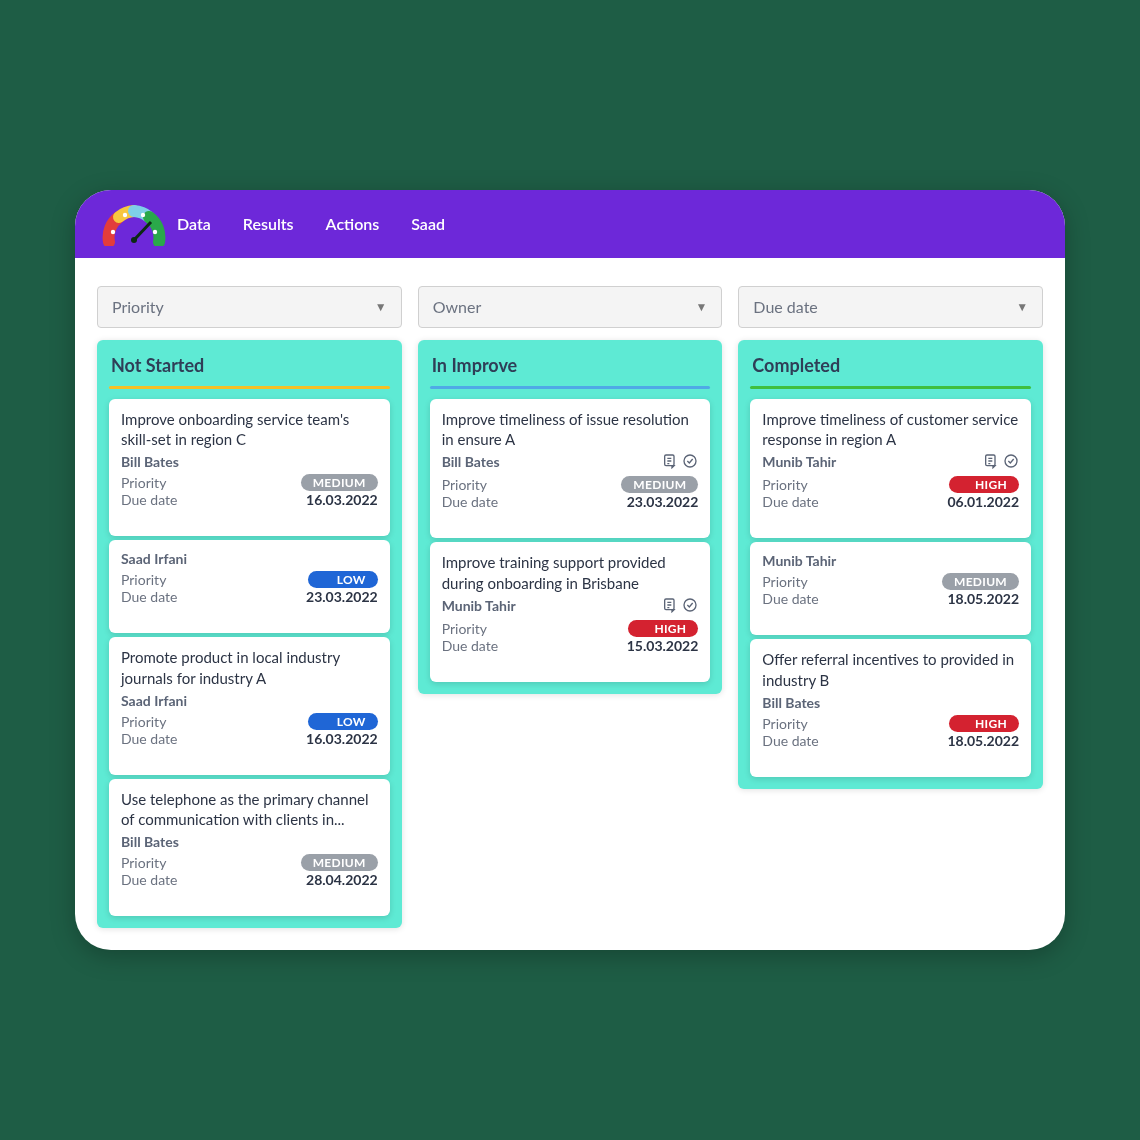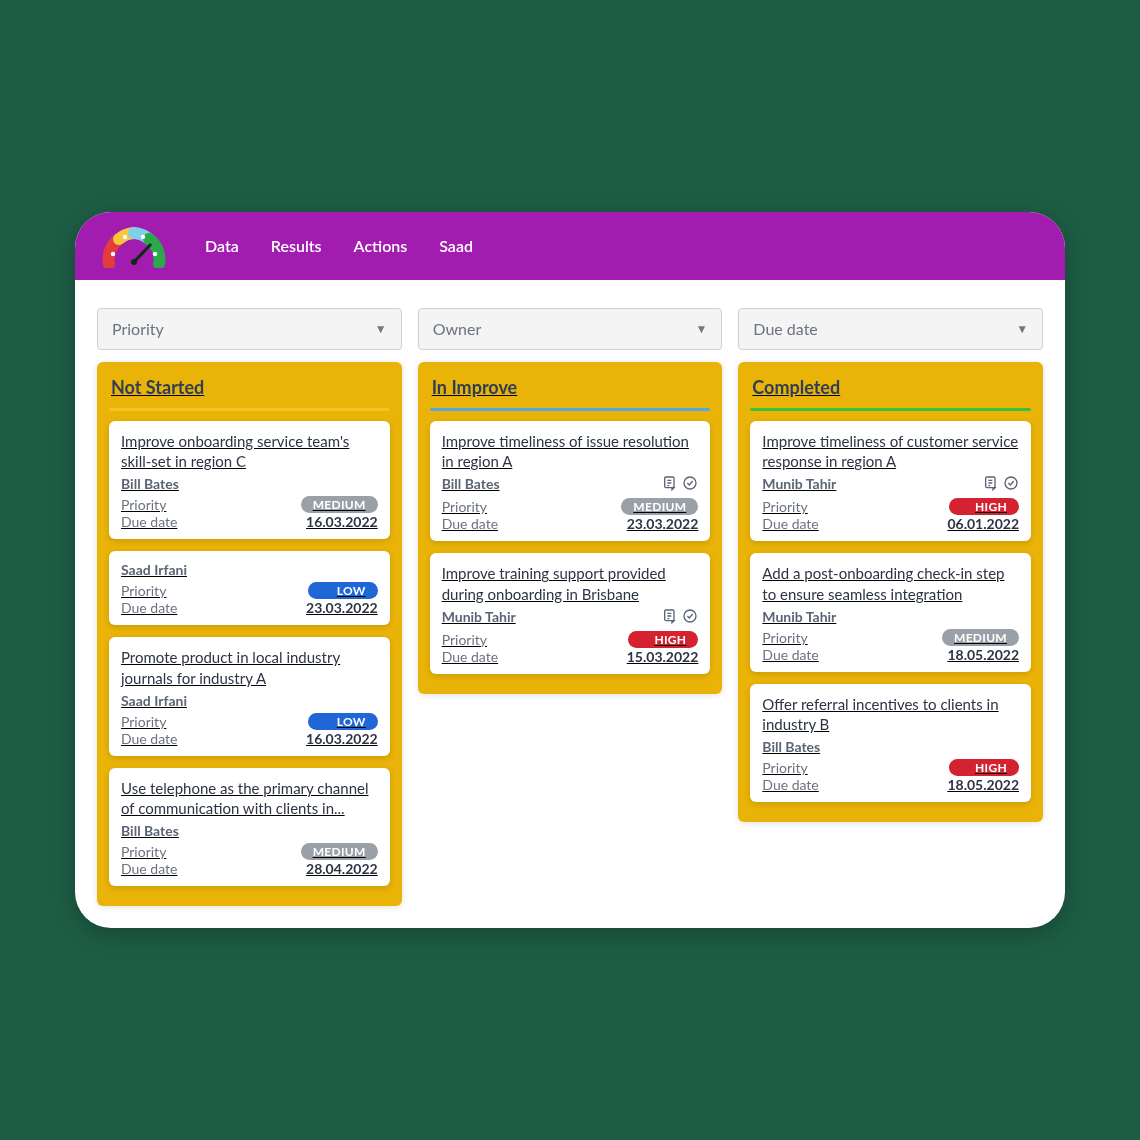"Data" .navbar { background: #a21caf -> #6d28d9; gap: 28px -> none }
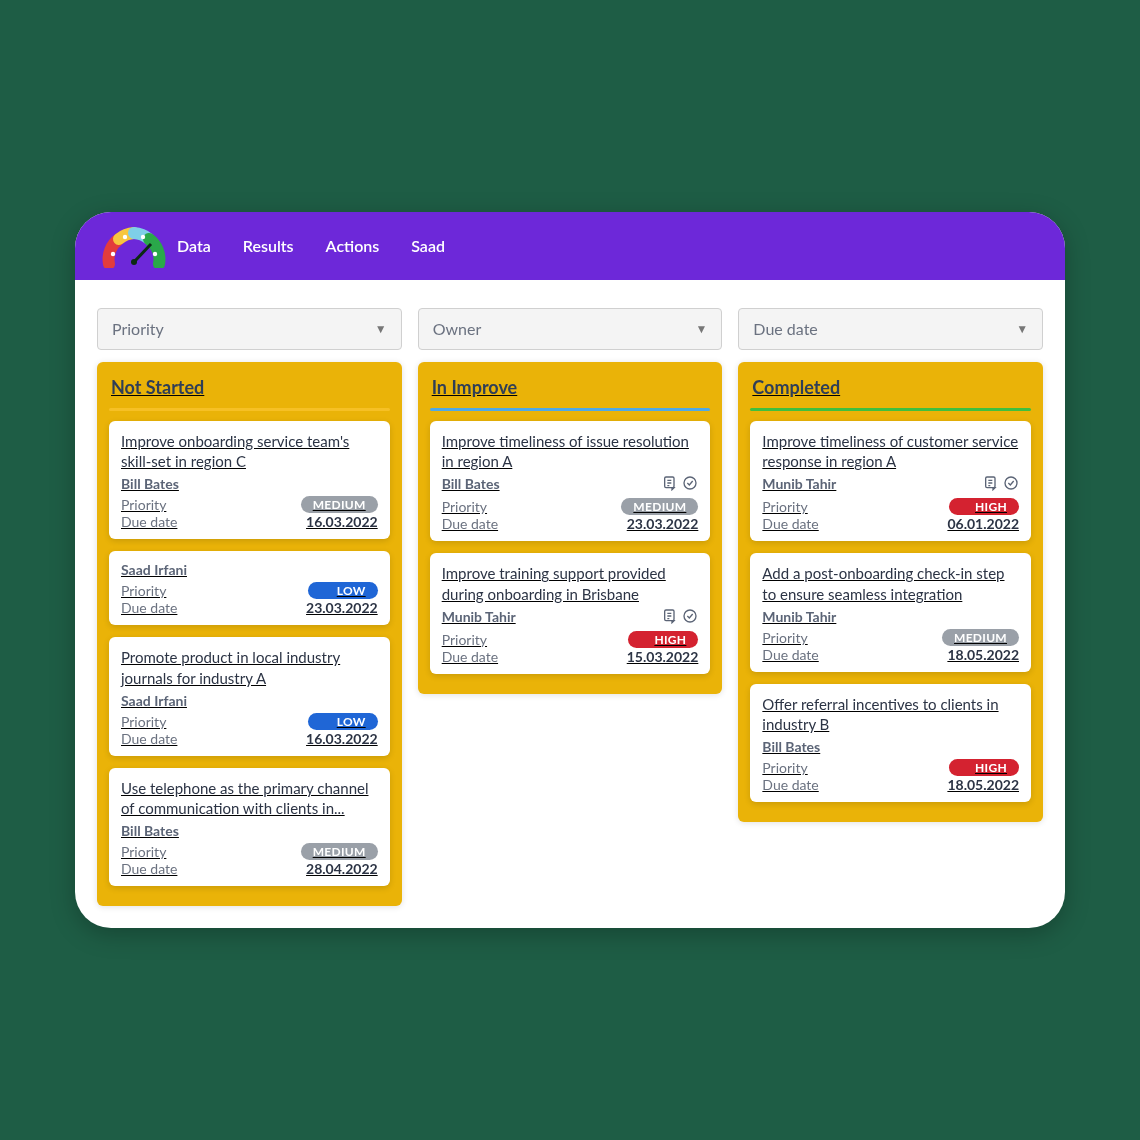"Not Started" .column { background: #eab308 -> #5eead4; text-decoration: underline -> none }
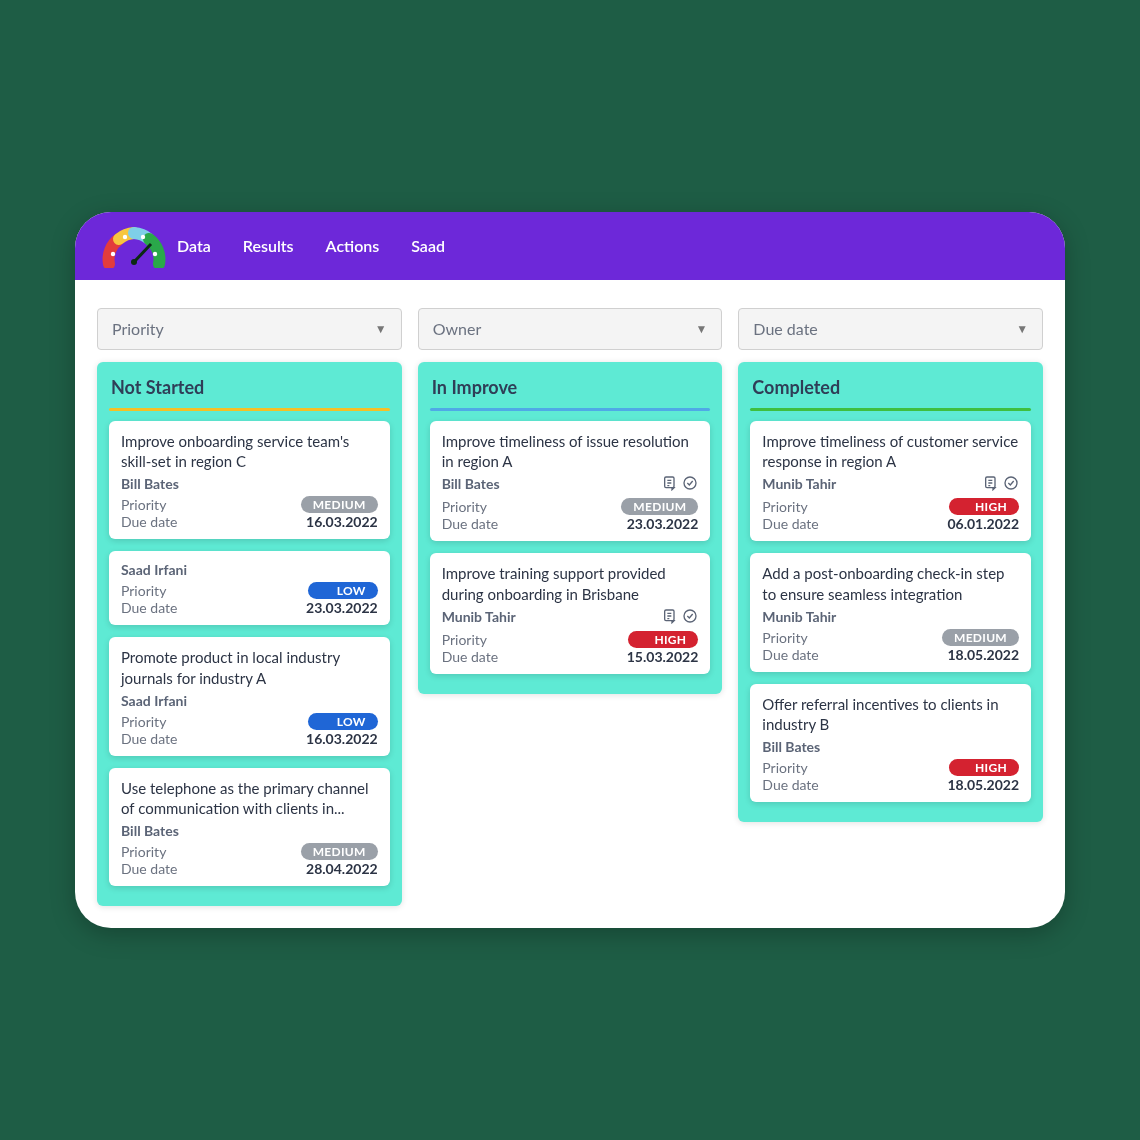"Improve onboarding service team's" .card { margin-bottom: 12px -> 4px; padding: 10px 12px 9px -> 10px 12px 28px }
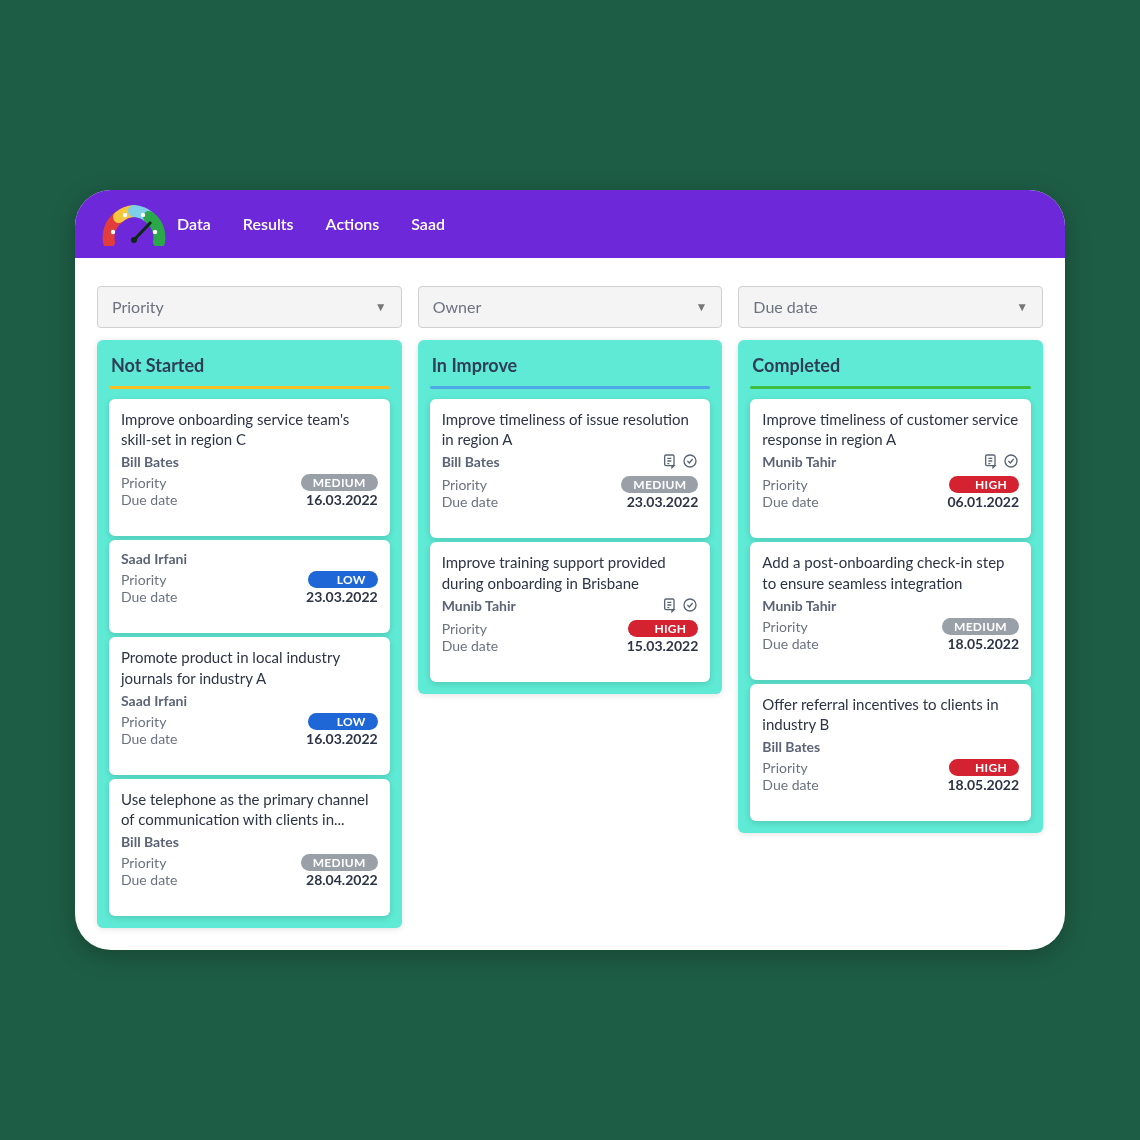"Improve timeliness of issue resolution" div.card-title { text: region -> ensure }
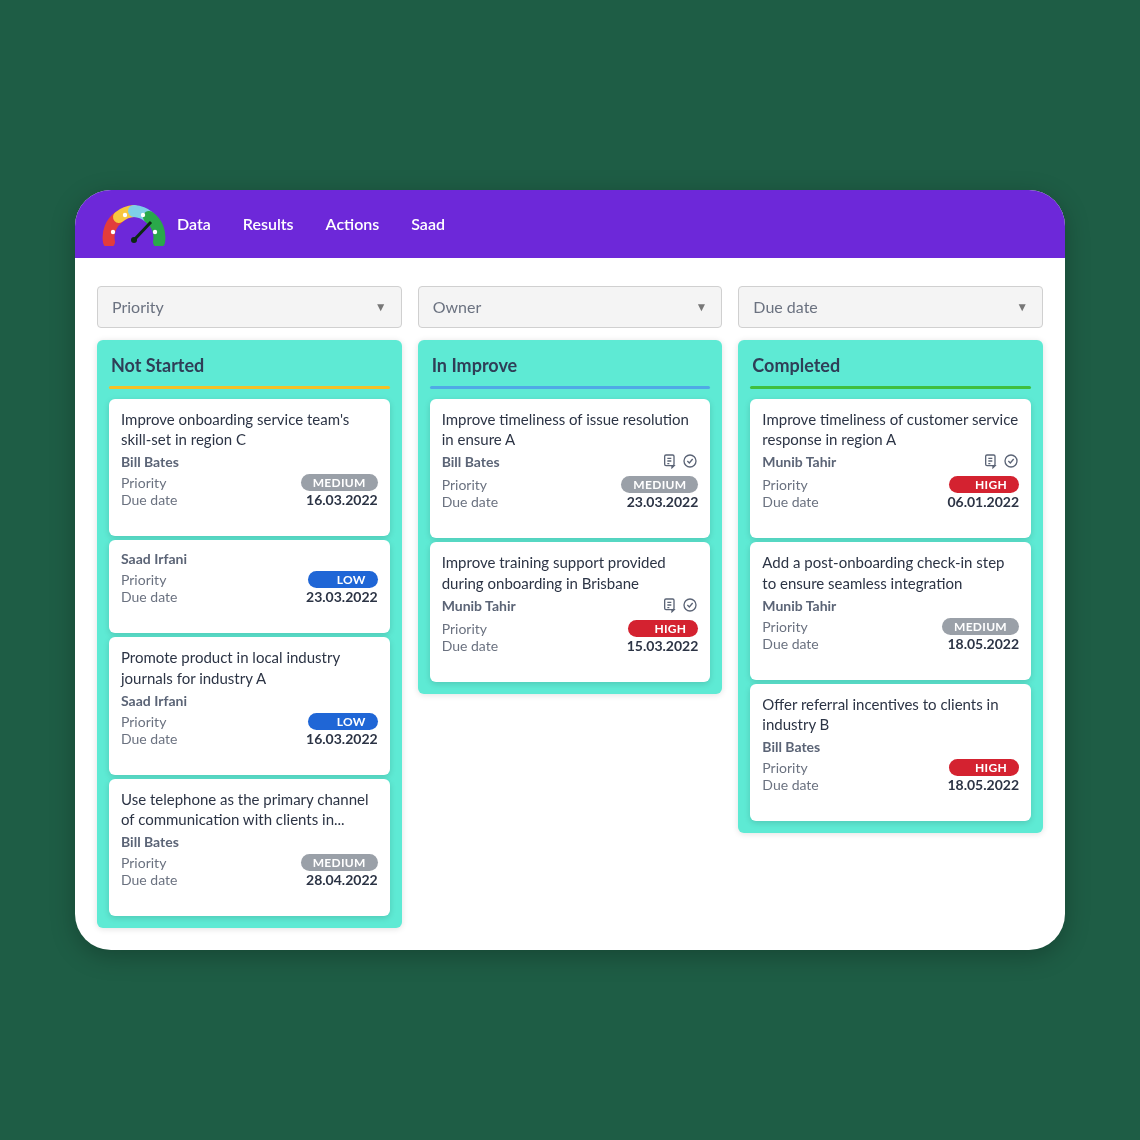"Add a post-onboarding check-in step" div.card-title { html: <div>Add a post-onboarding check-in step to ensure seamless integration</div> -> none }
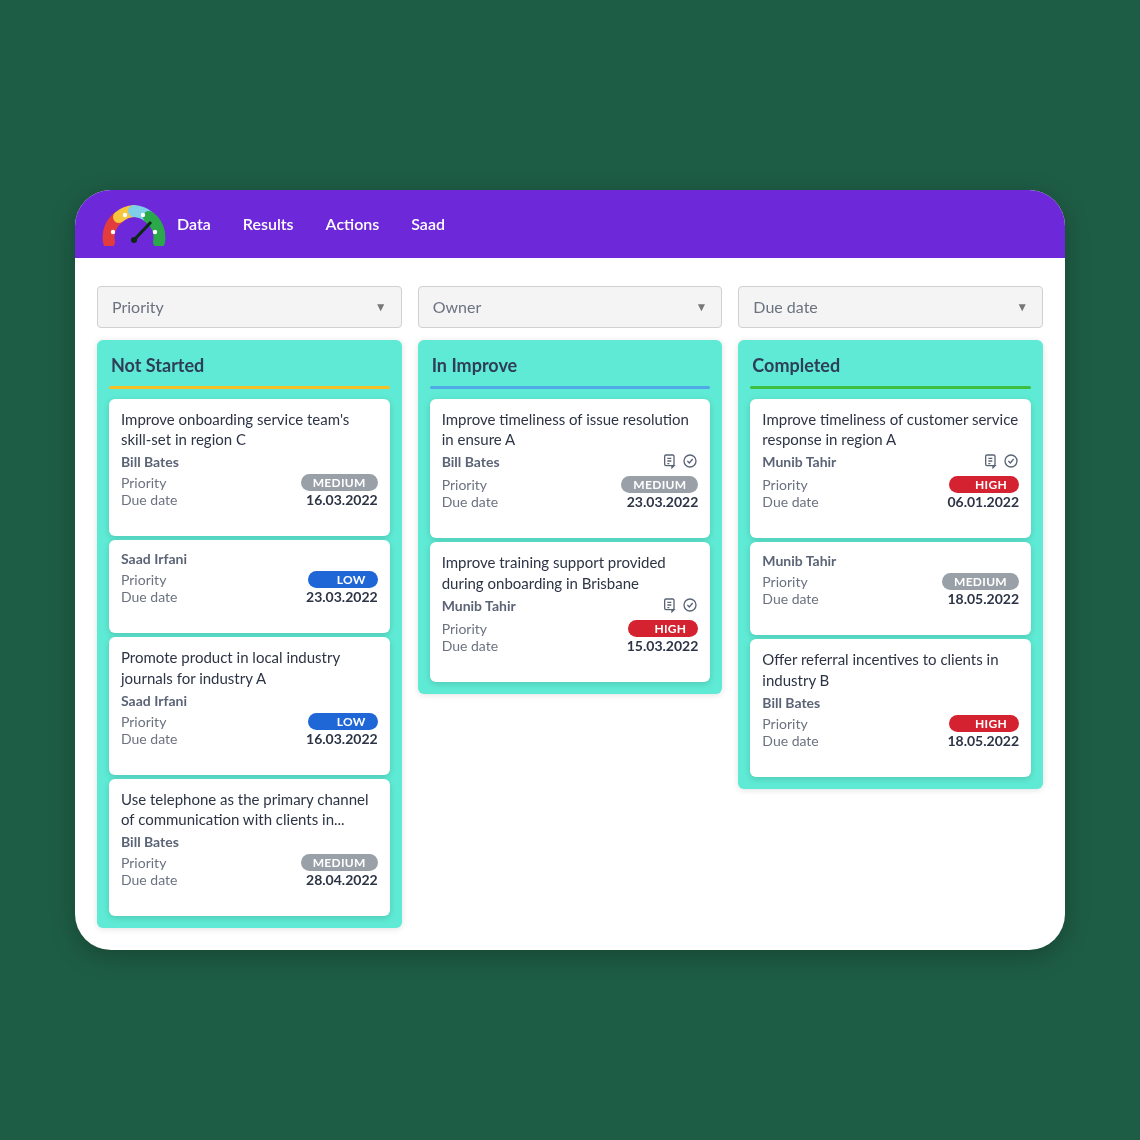"Offer referral incentives to clients" div.card-title { text: clients -> provided }
